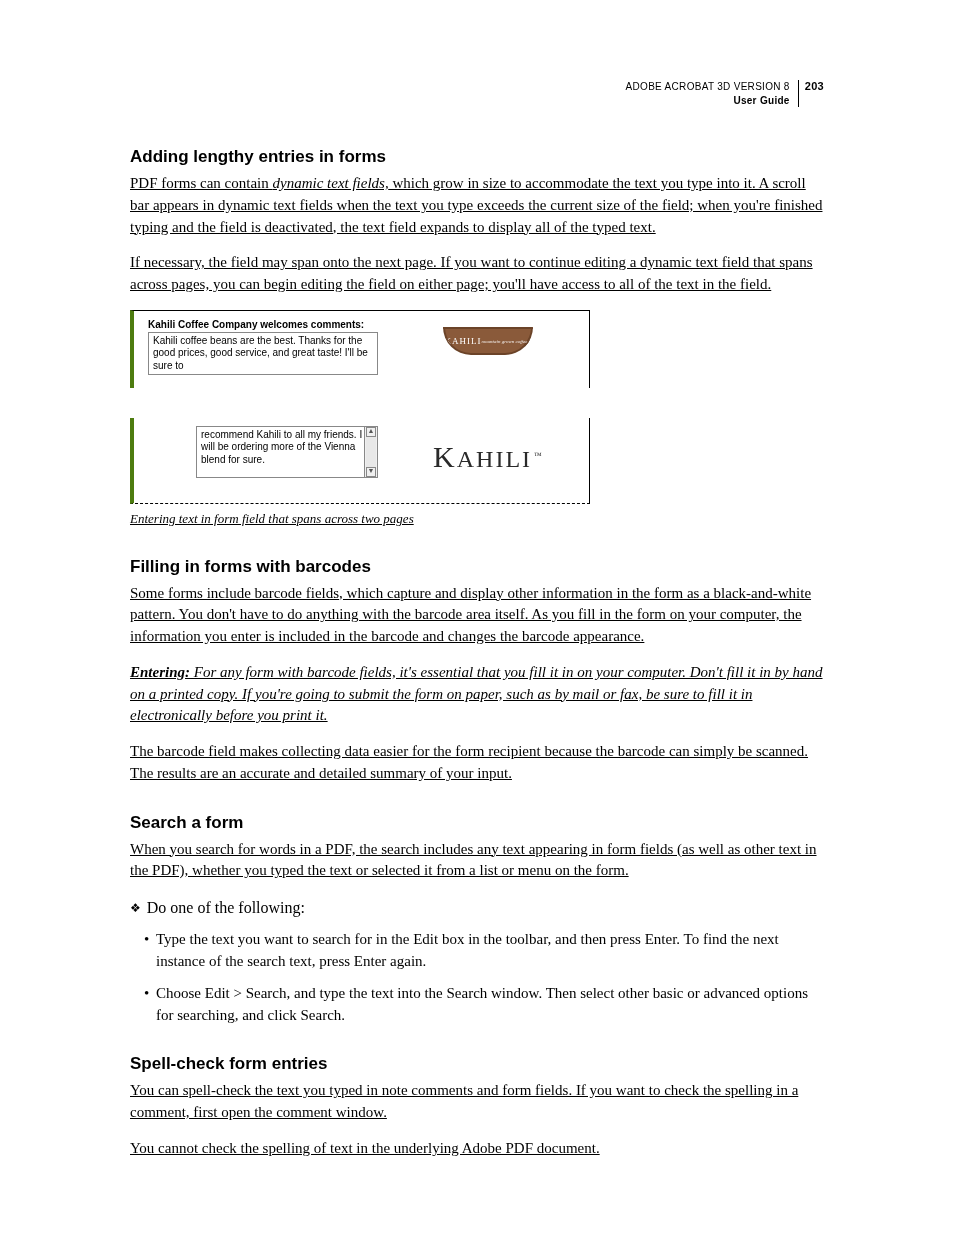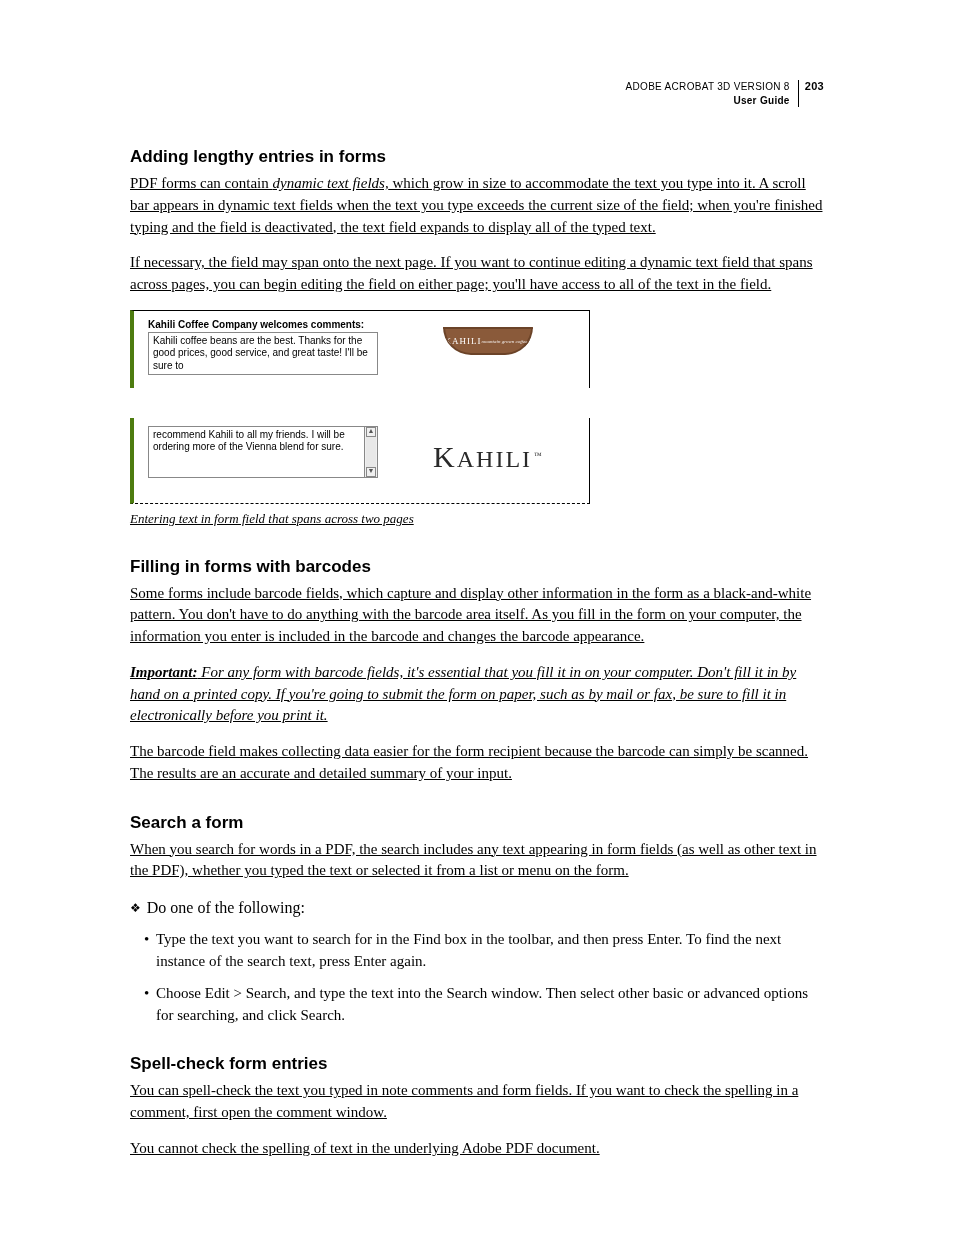"recommend Kahili to all my" .textbox.scroll { margin-left: none -> 48px }
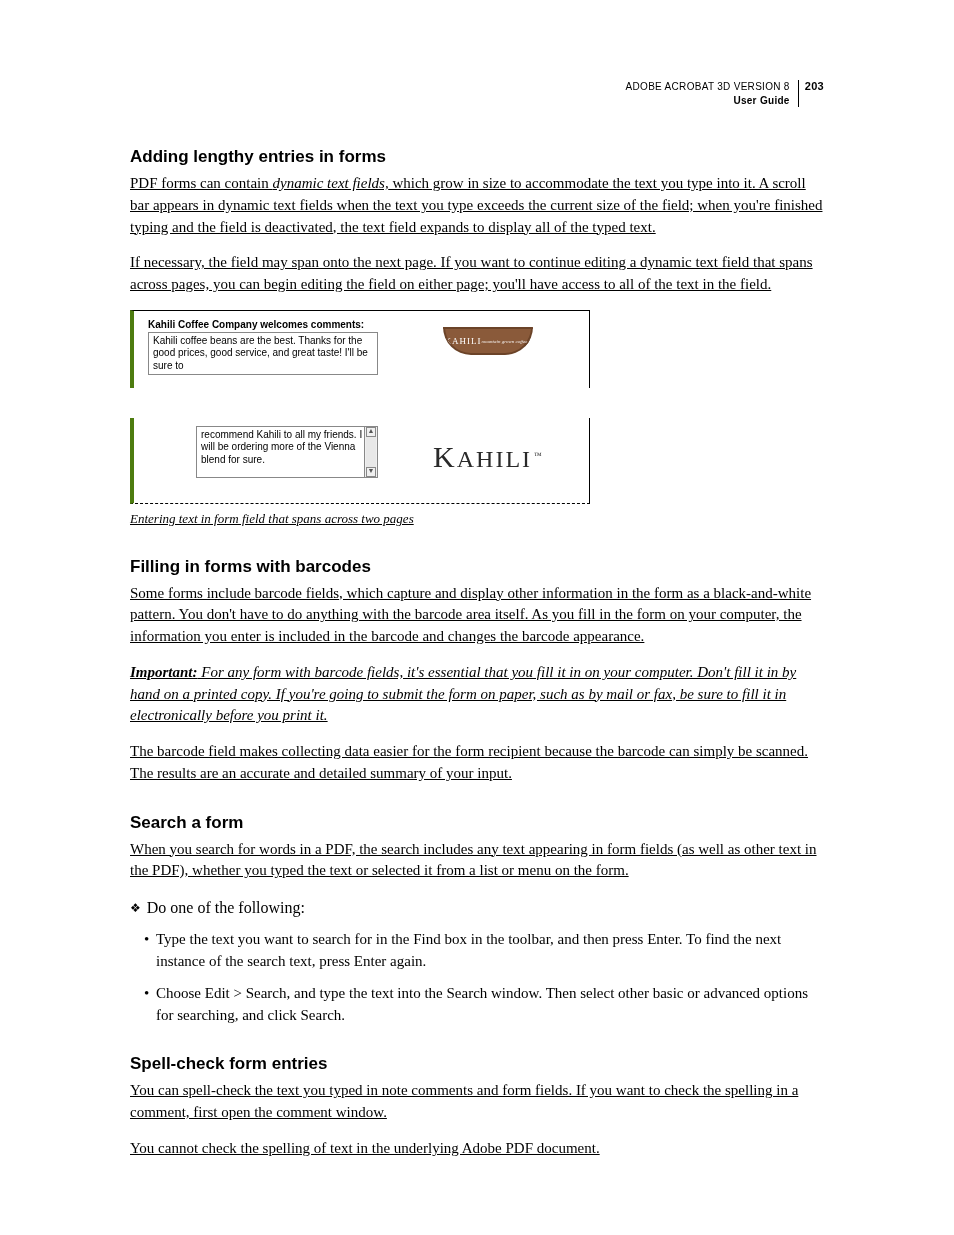"Important:" span.bolditalic { text: Important -> Entering }
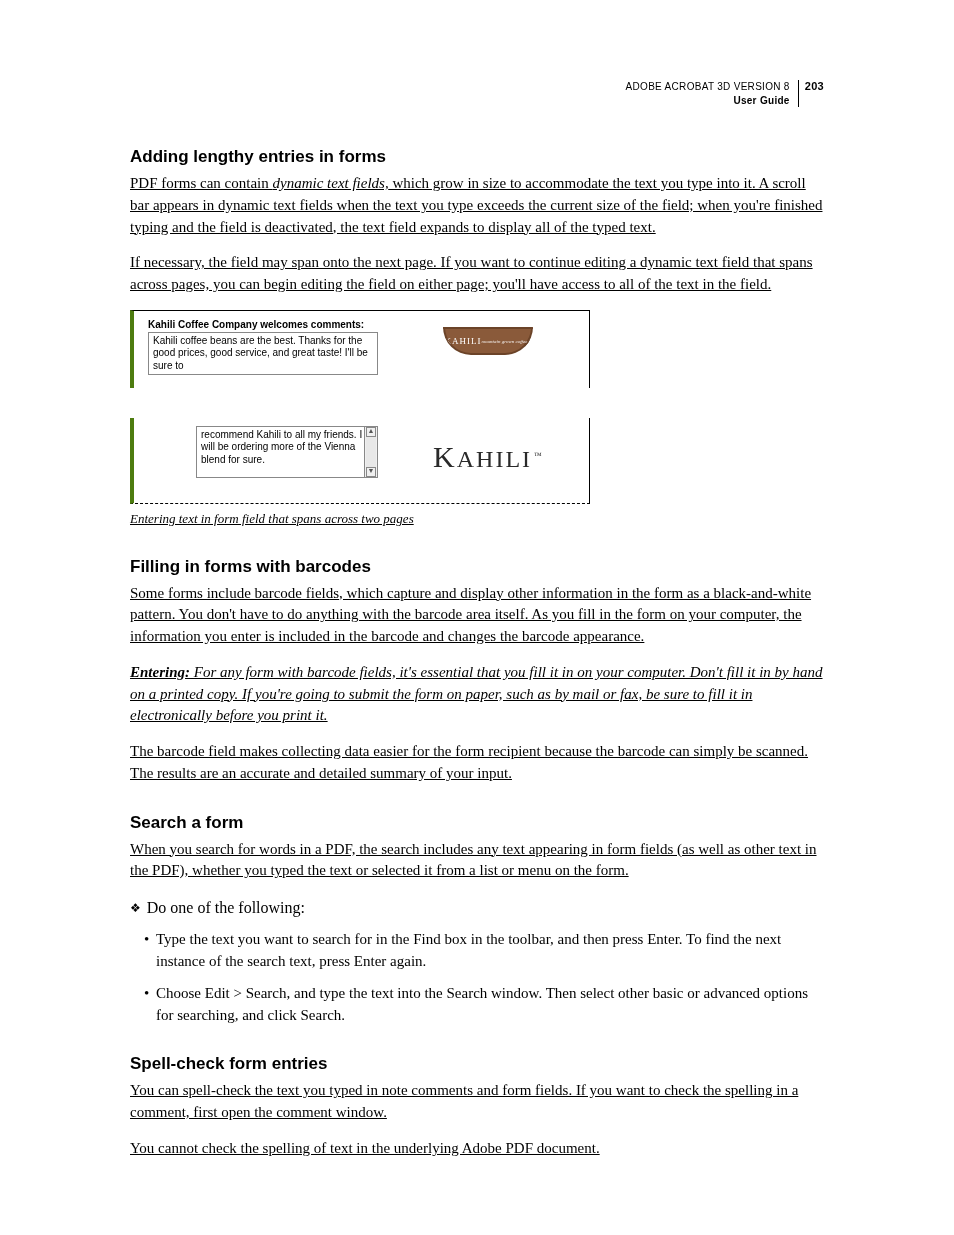"Type the text you want" li { text: Find -> Edit }
